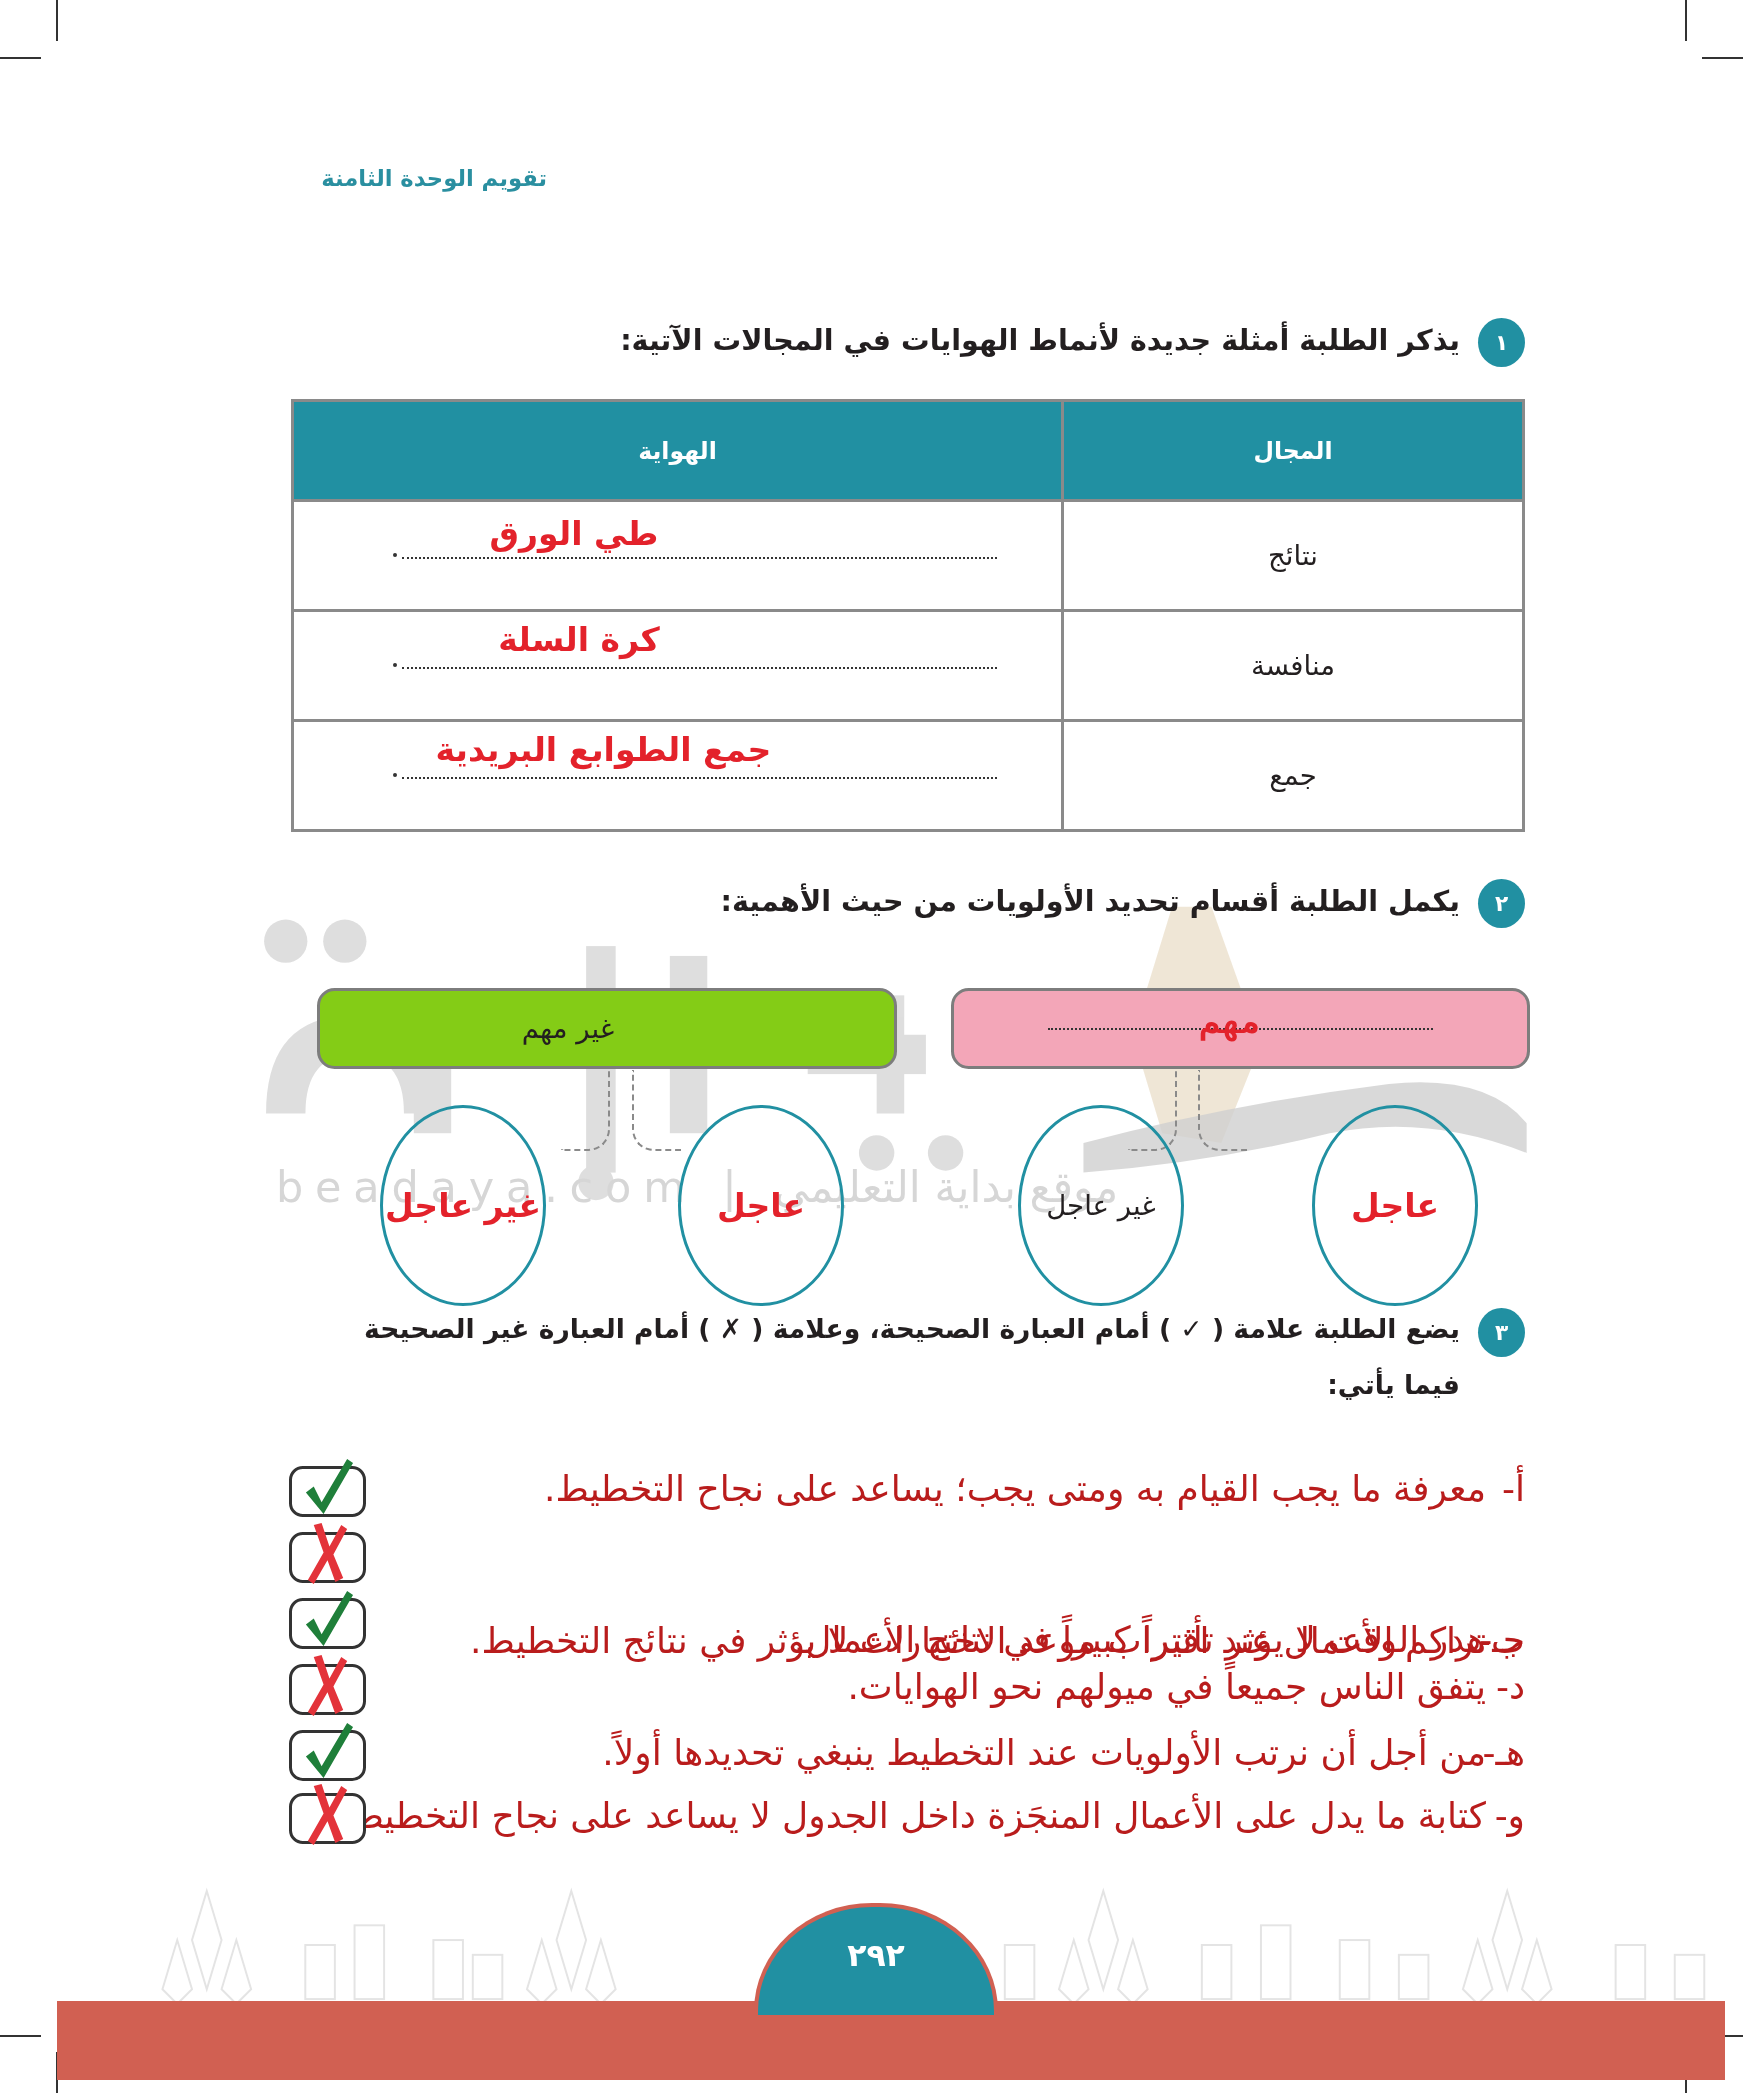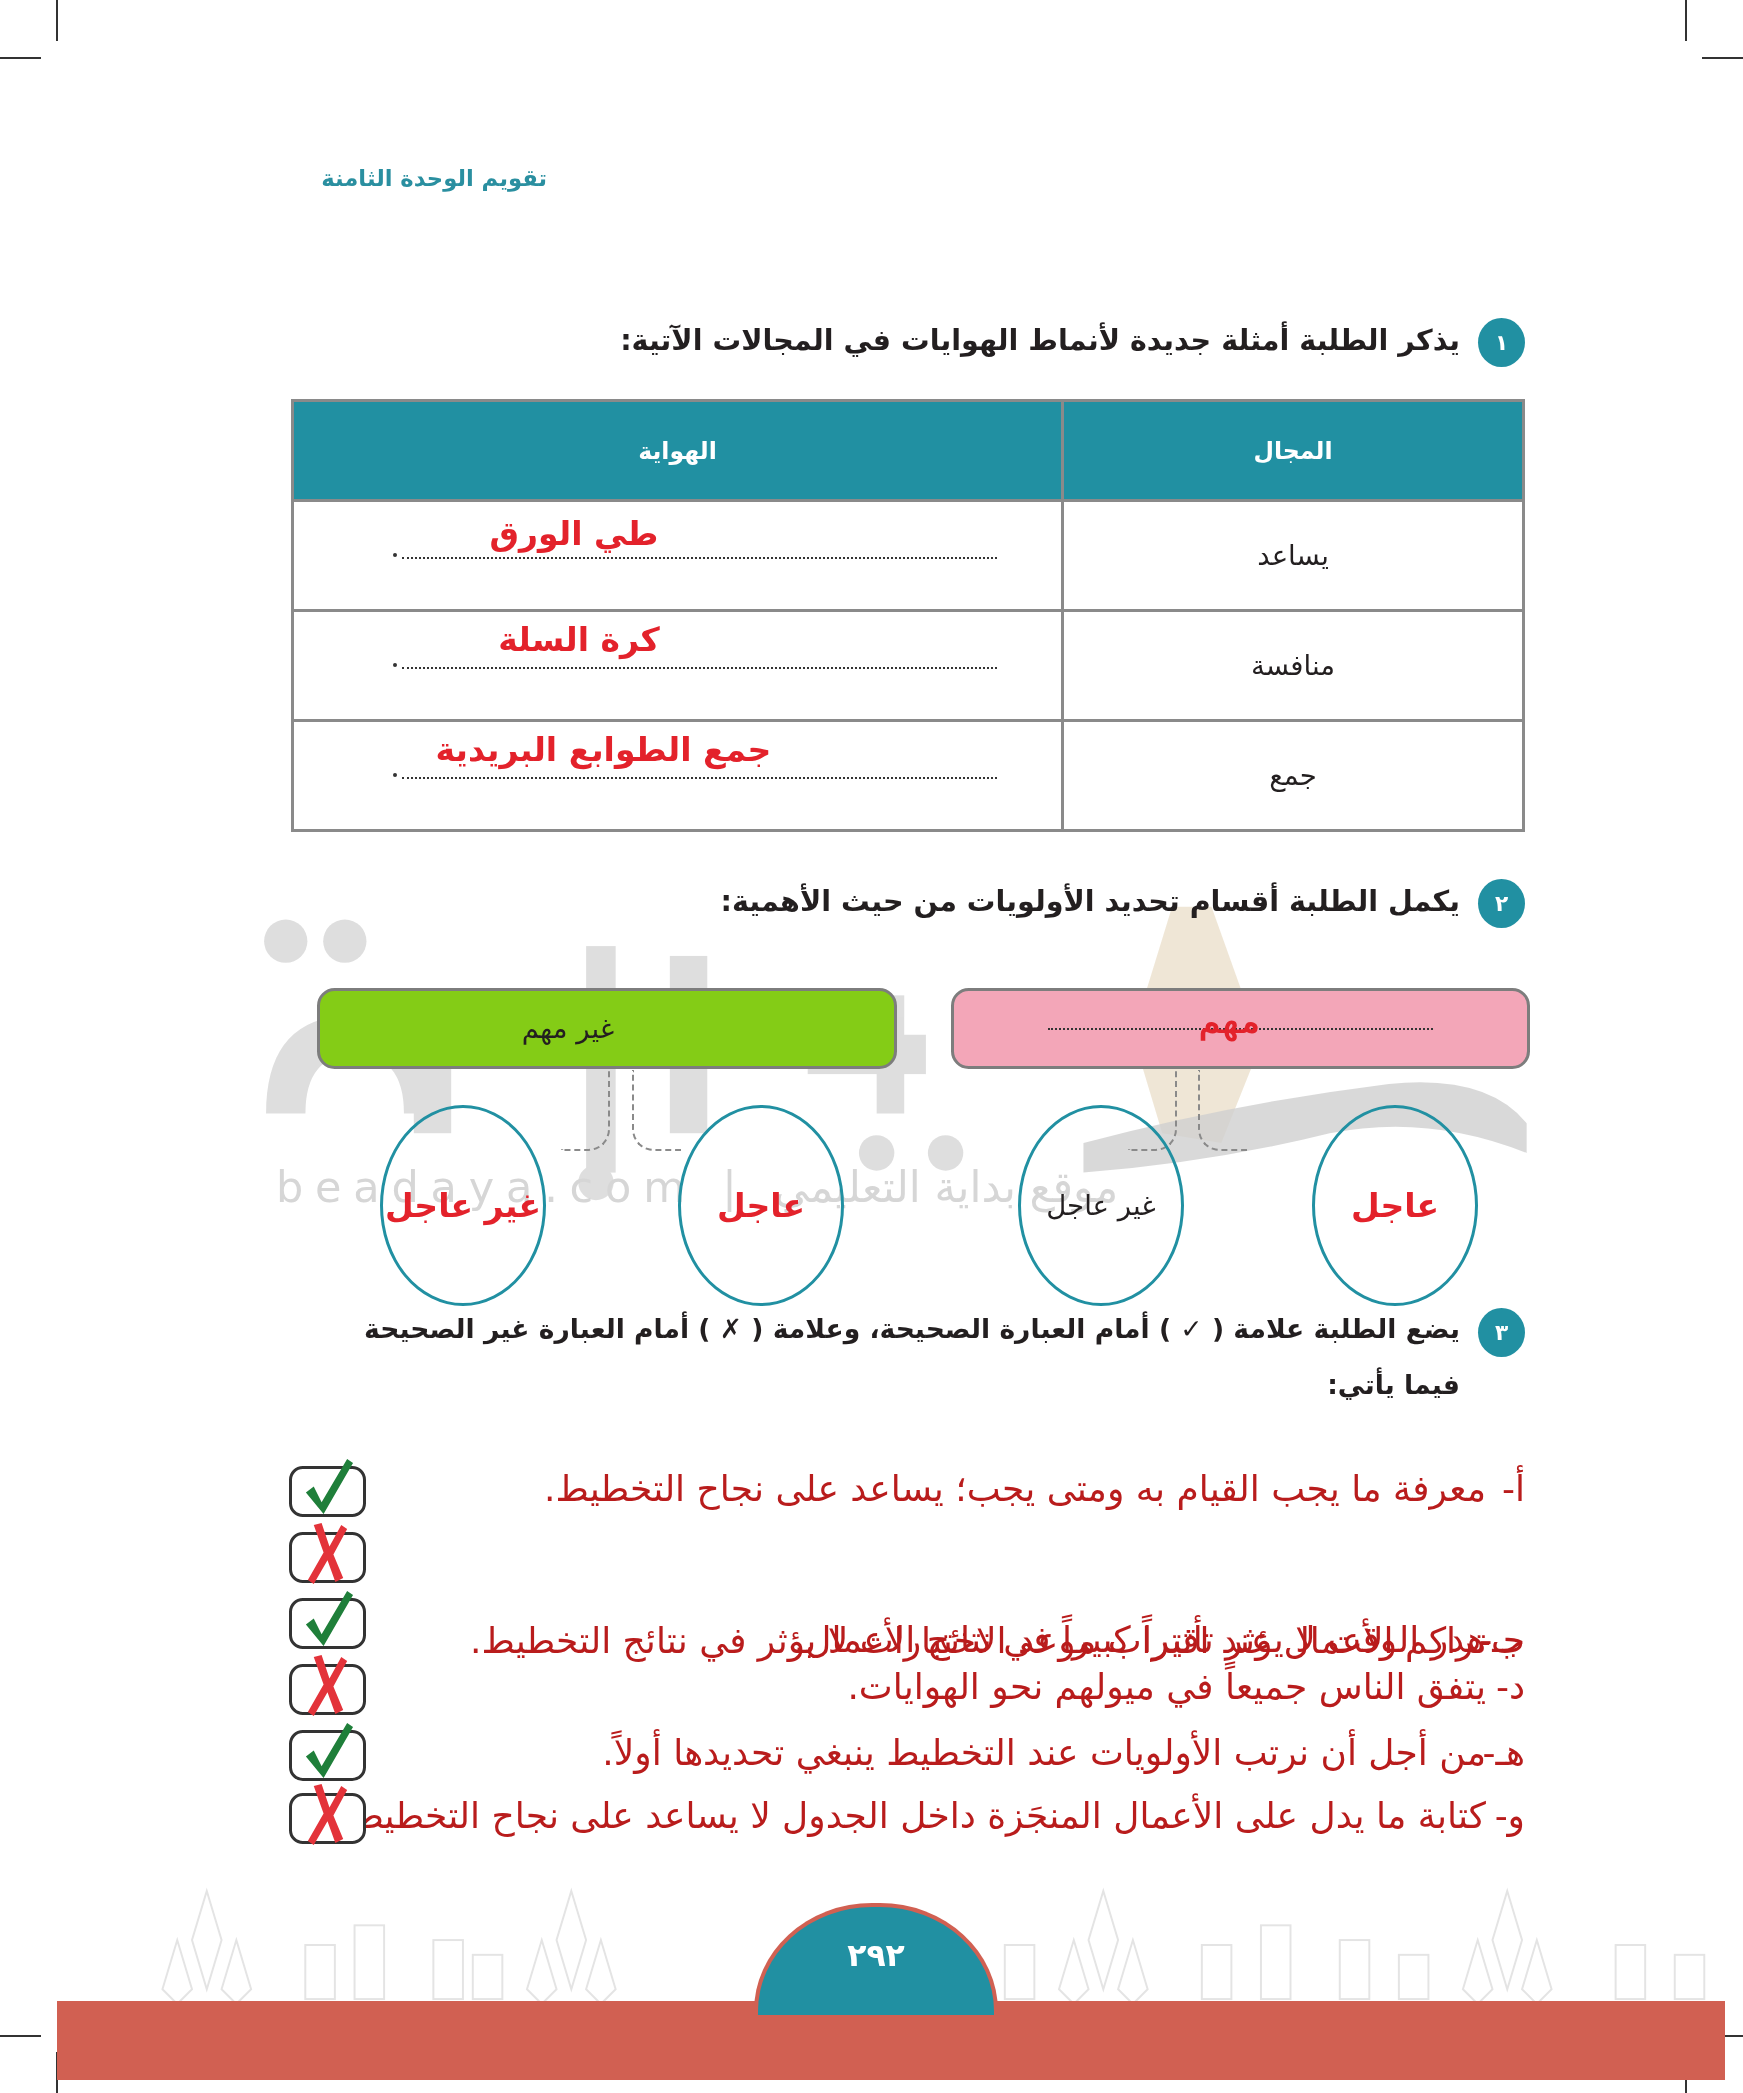"يساعد" td { text: يساعد -> نتائج }
